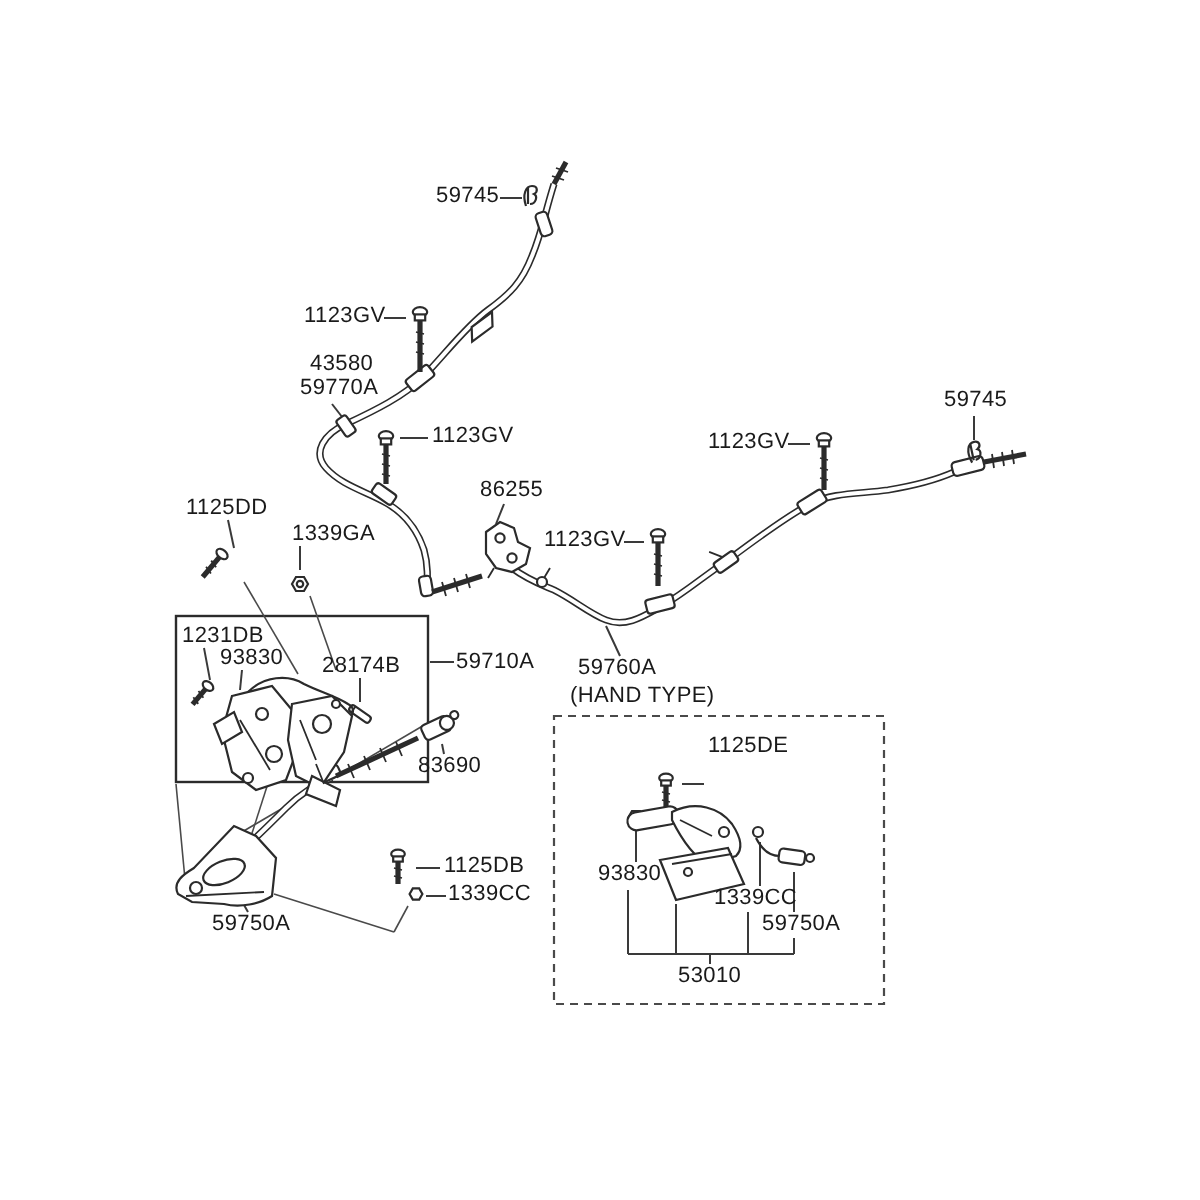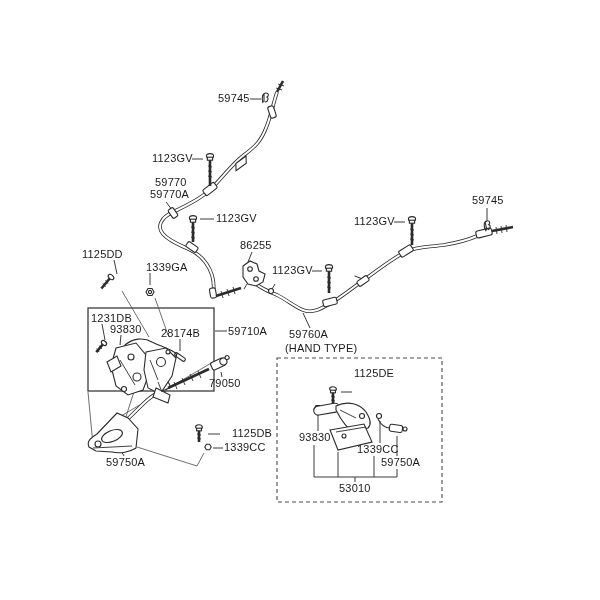"59770" div.lbl { text: 59770 -> 43580 }
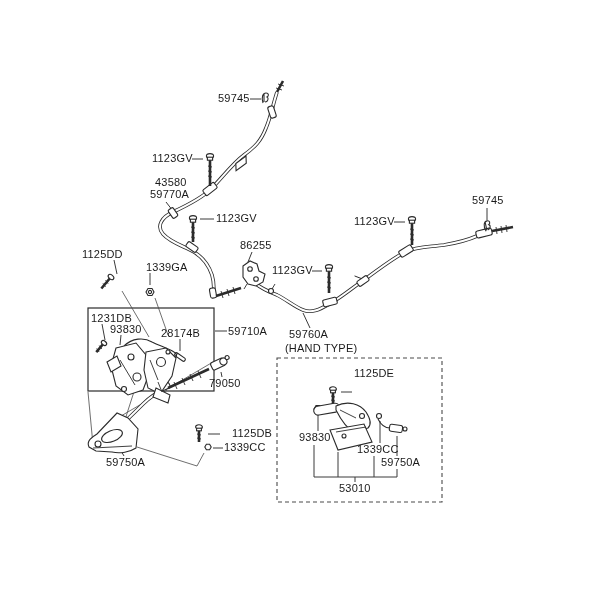"1125DD" div.lbl { left: 82px -> 93px }
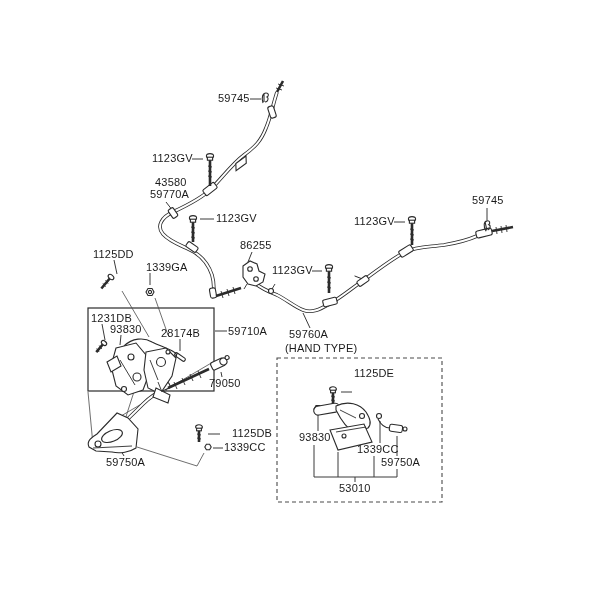"79050" div.lbl { text: 79050 -> 83690 }
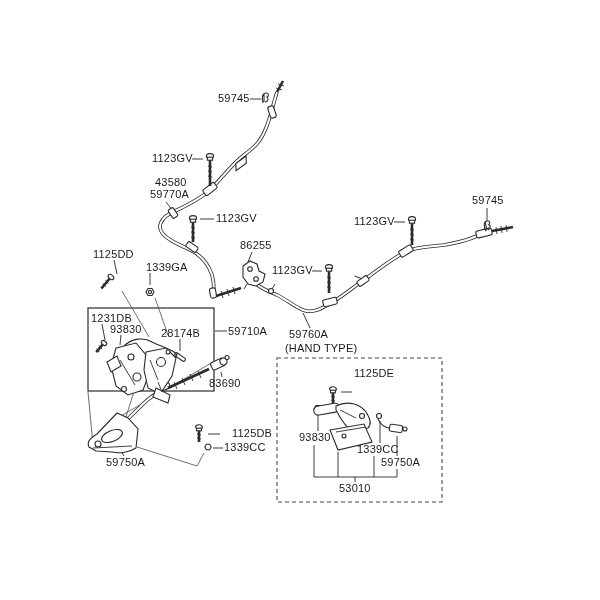"1125DB" div.lbl { left: 232px -> 222px }
